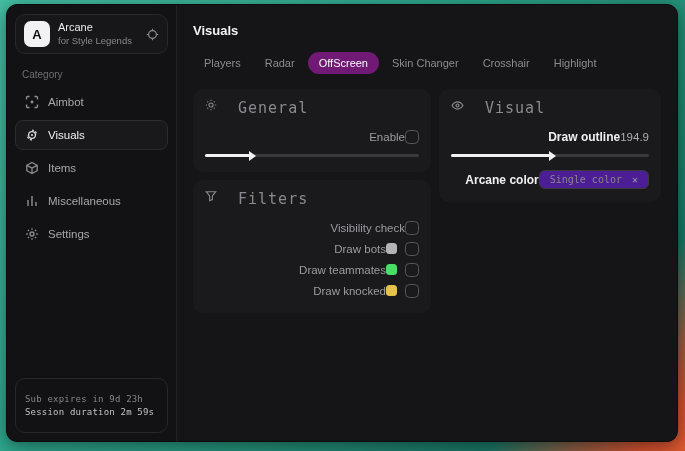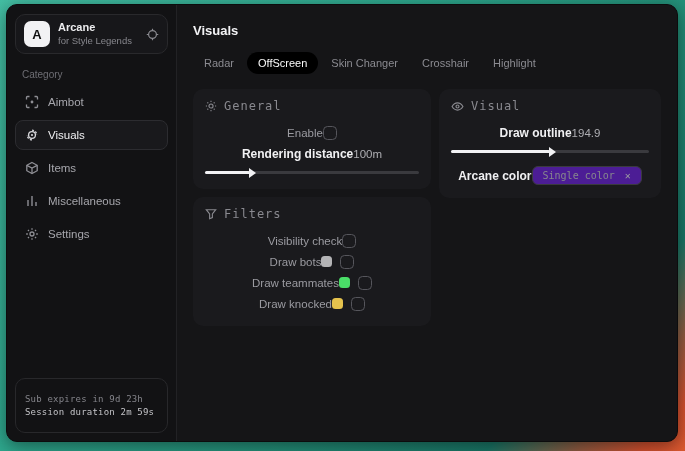"Arcane" .brand-name { font-weight: bold -> normal }
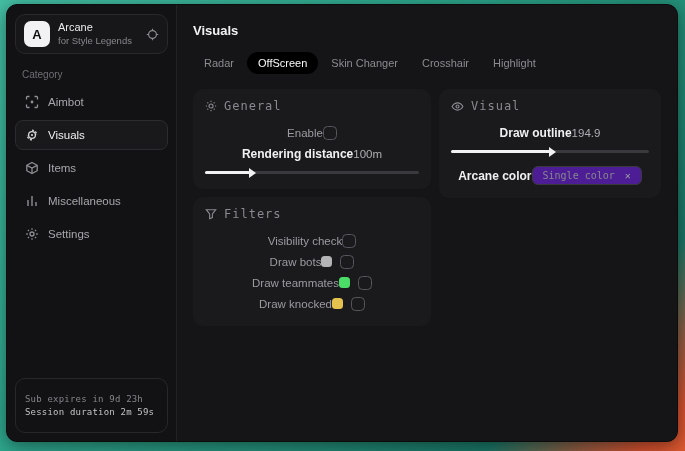"Players" span.tab { html: none -> <span>Players</span> }
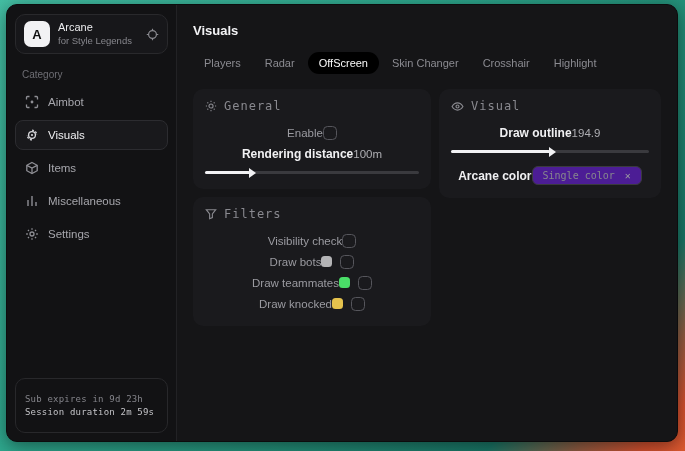"OffScreen" .tab.active { background: #000000 -> #701a75 }
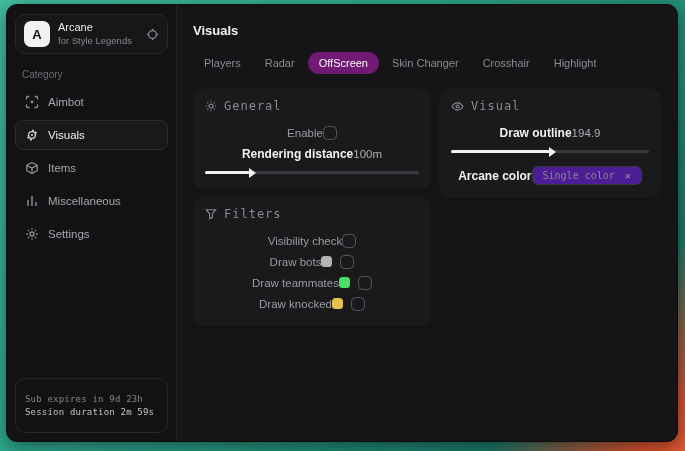"General" .panel-header { align-items: center -> none; font-size: 12px -> 15px; gap: 7px -> 21px }
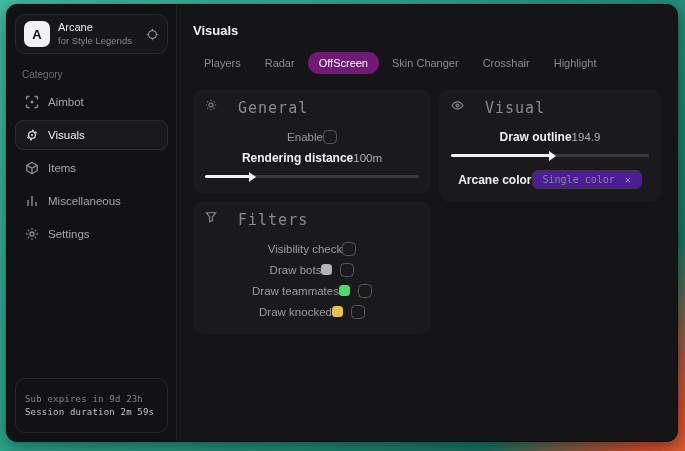"Enable" .row { justify-content: center -> flex-end }
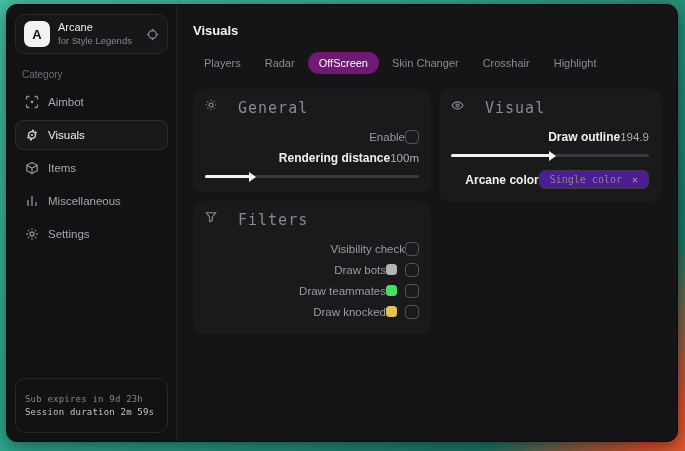"Rendering distance" div.row { html: <div> <span>Rendering distance</span> <span>100m</span> </div> -> none }
